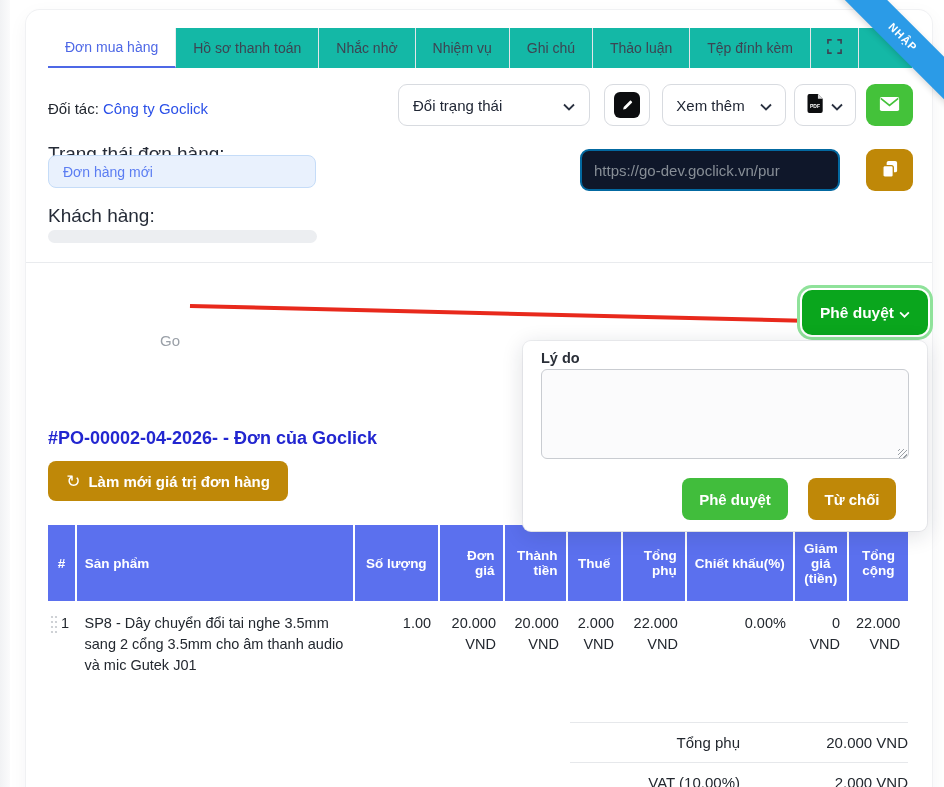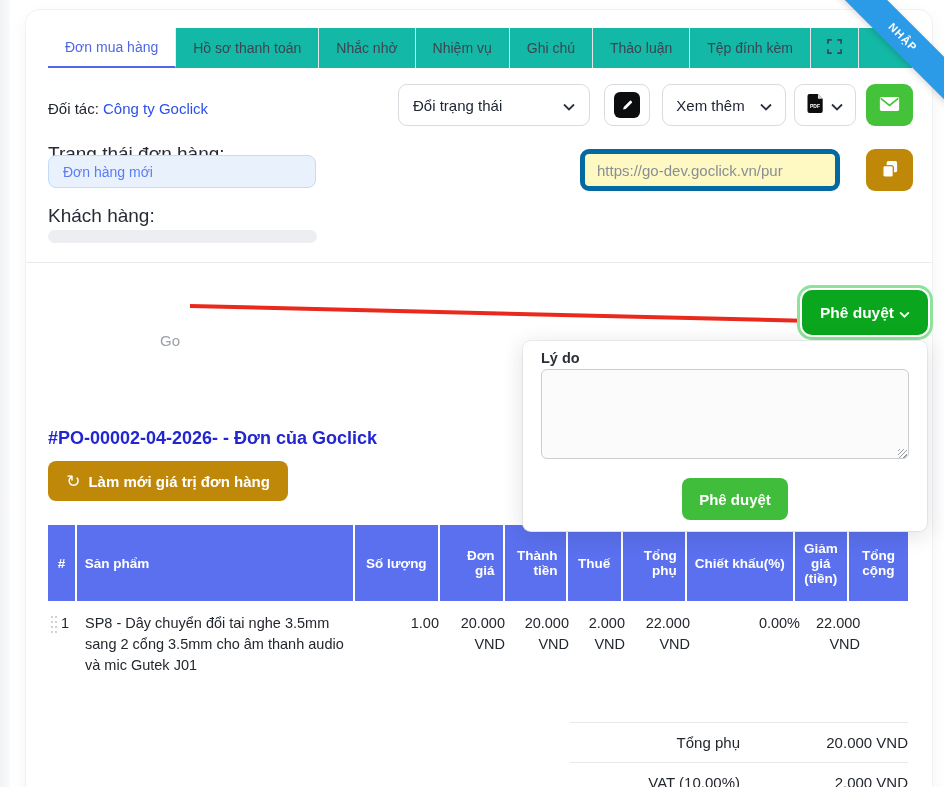"https://go-dev.goclick.vn/pur" .url-input { background: #fef9c3 -> #0f172a; border: 5px solid #0369a1 -> 2px solid #0369a1 }
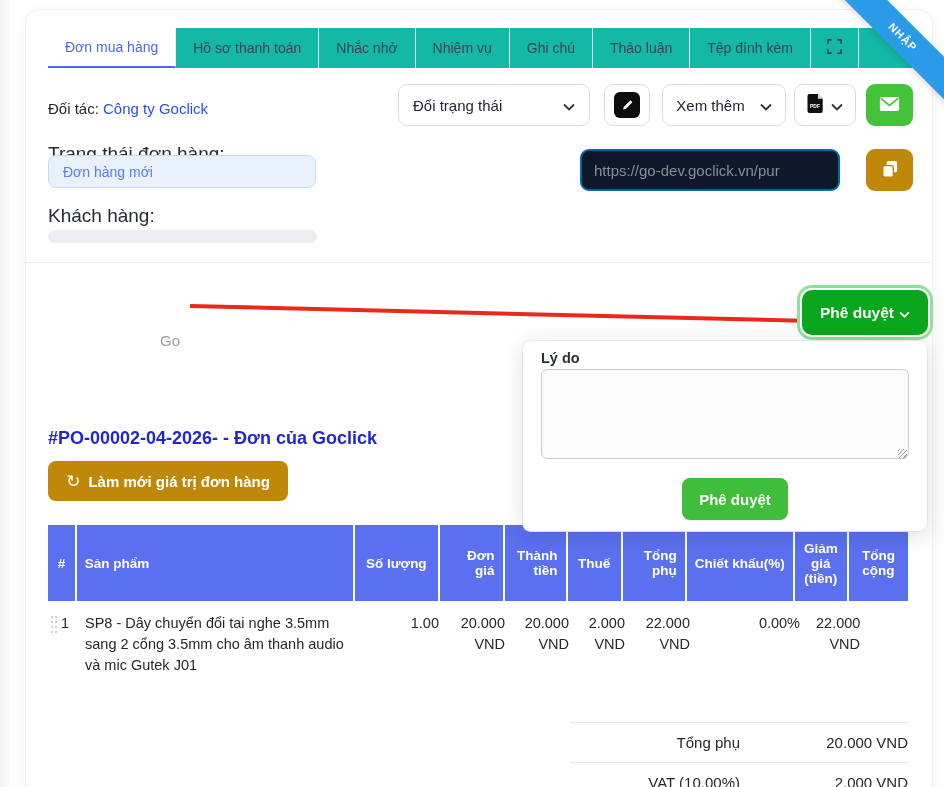"Từ chối" button.popup-btn { html: none -> <button>Từ chối</button> }
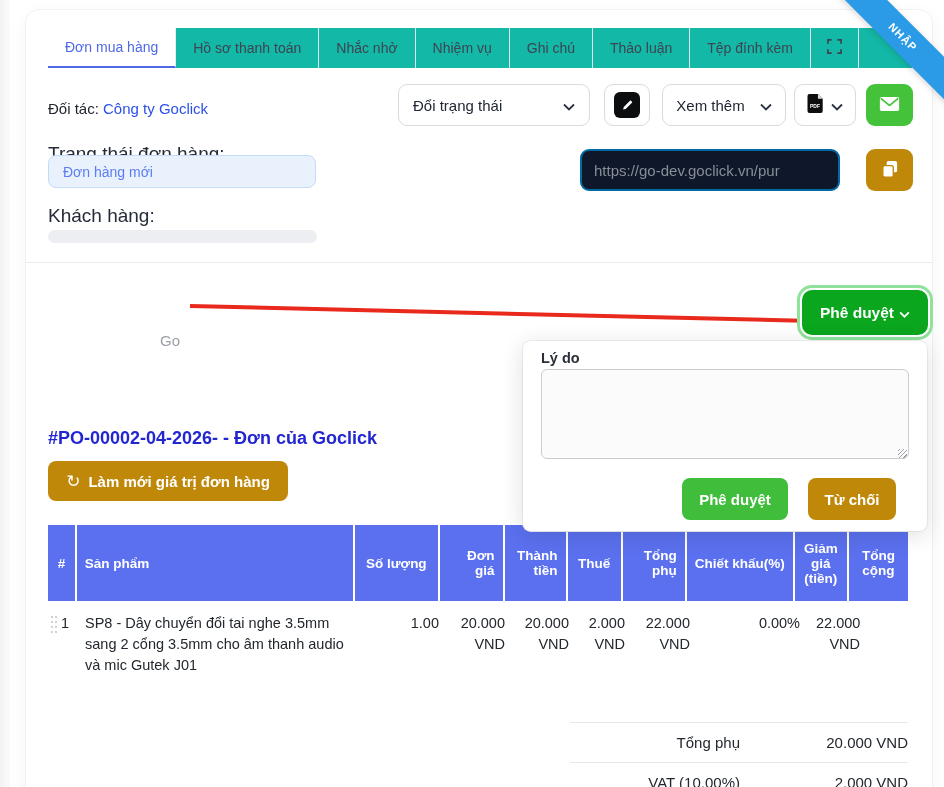"0 VND" div.td { html: none -> <div>0 VND</div> }
